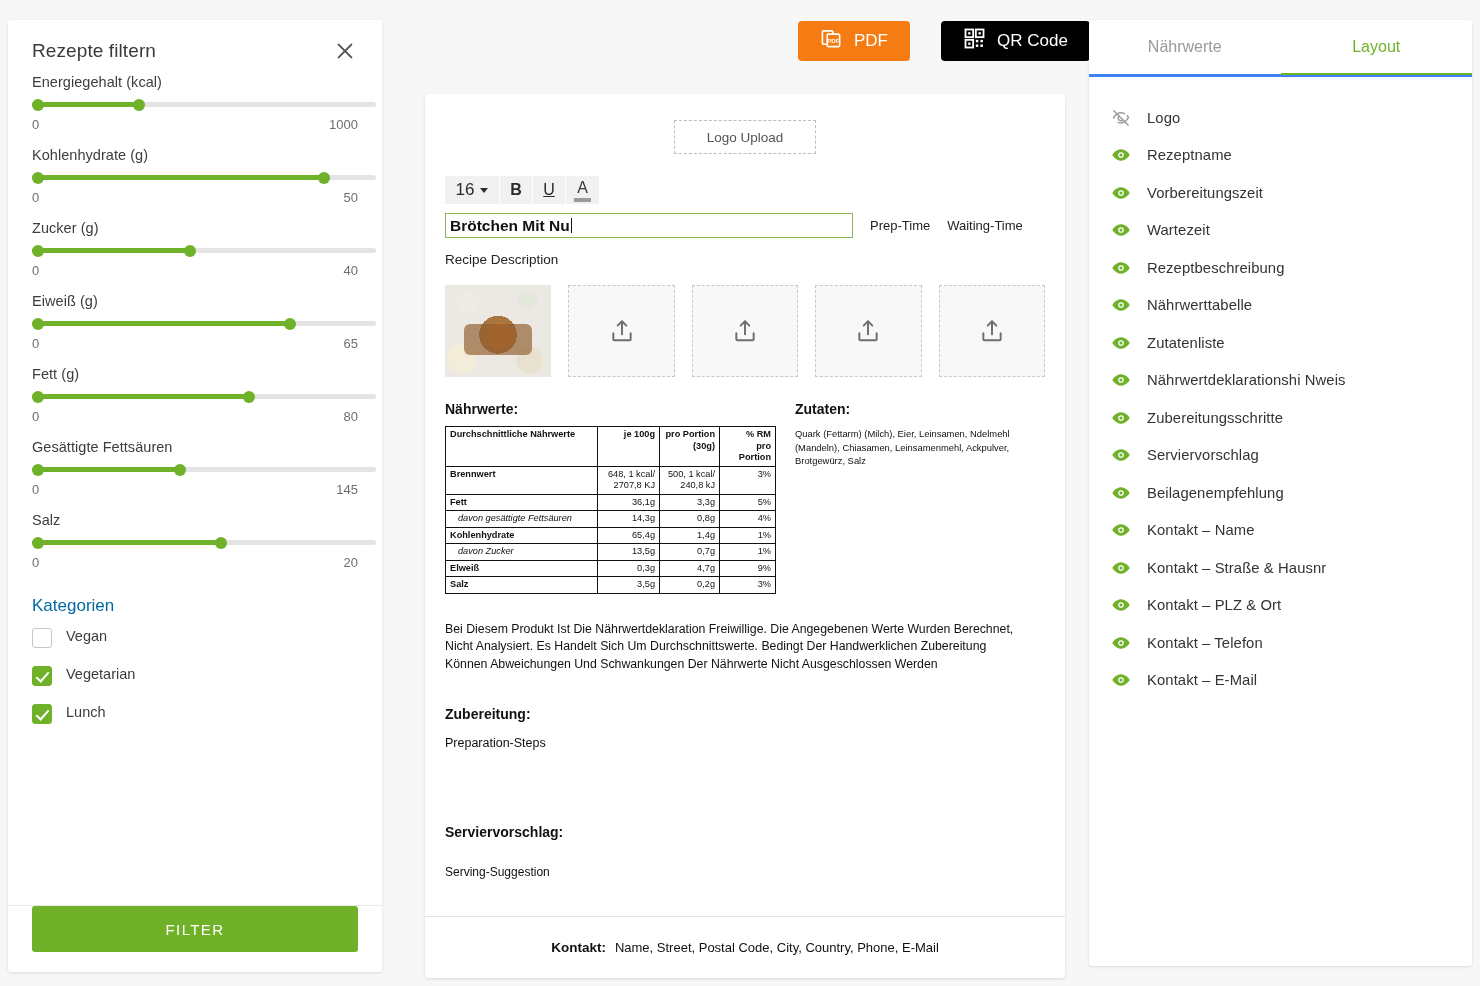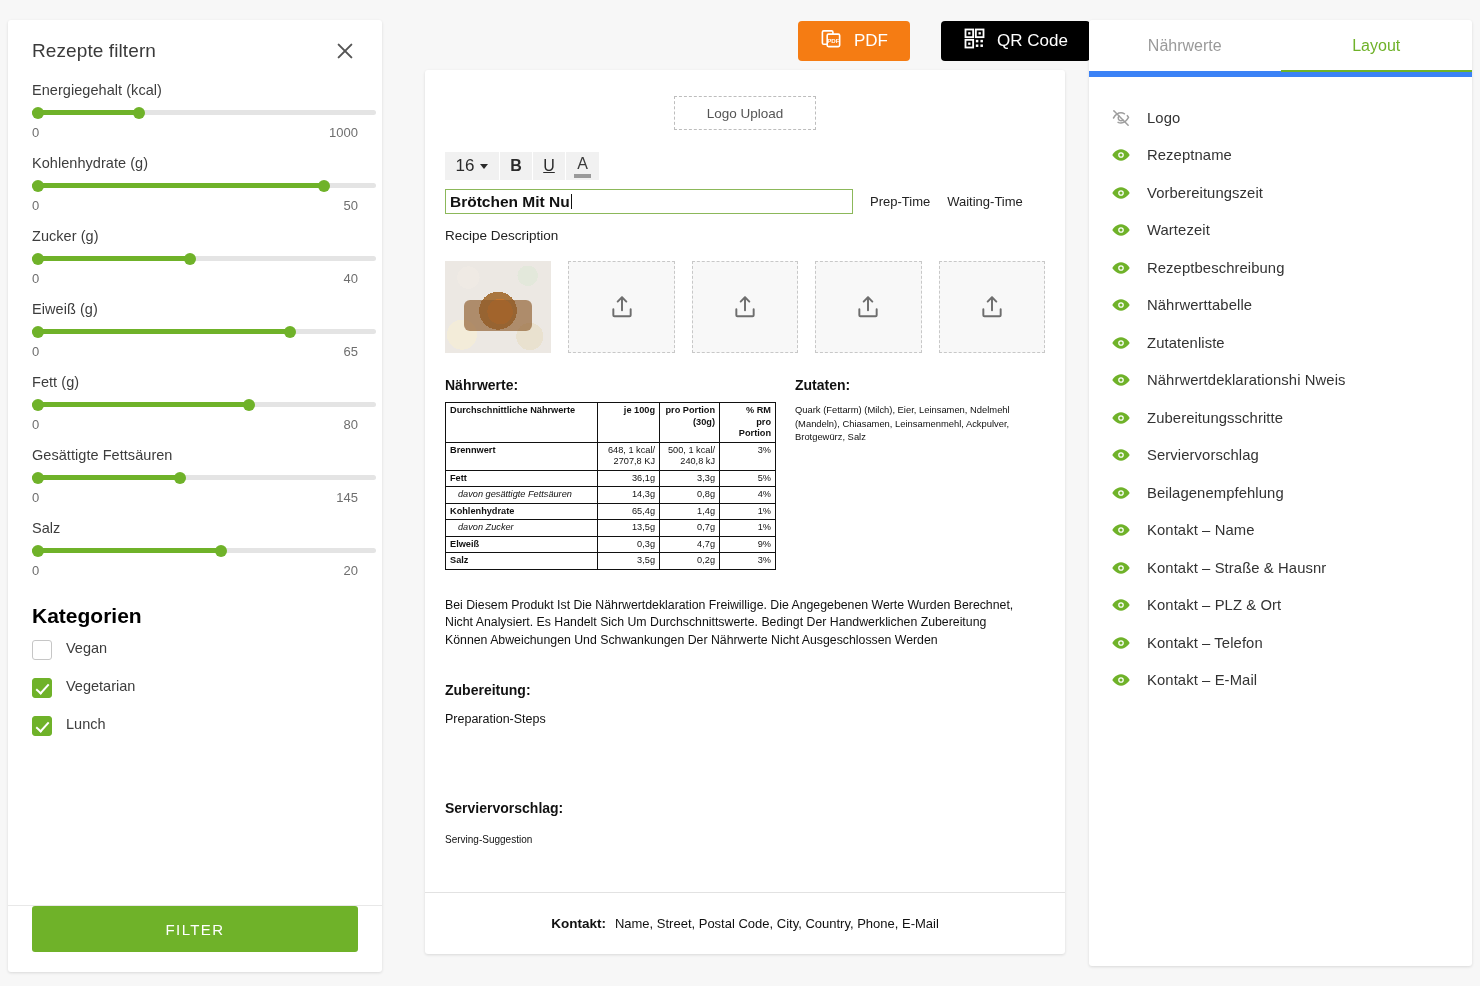"Rezepte filtern" .filter-head { margin-bottom: 18px -> 10px }
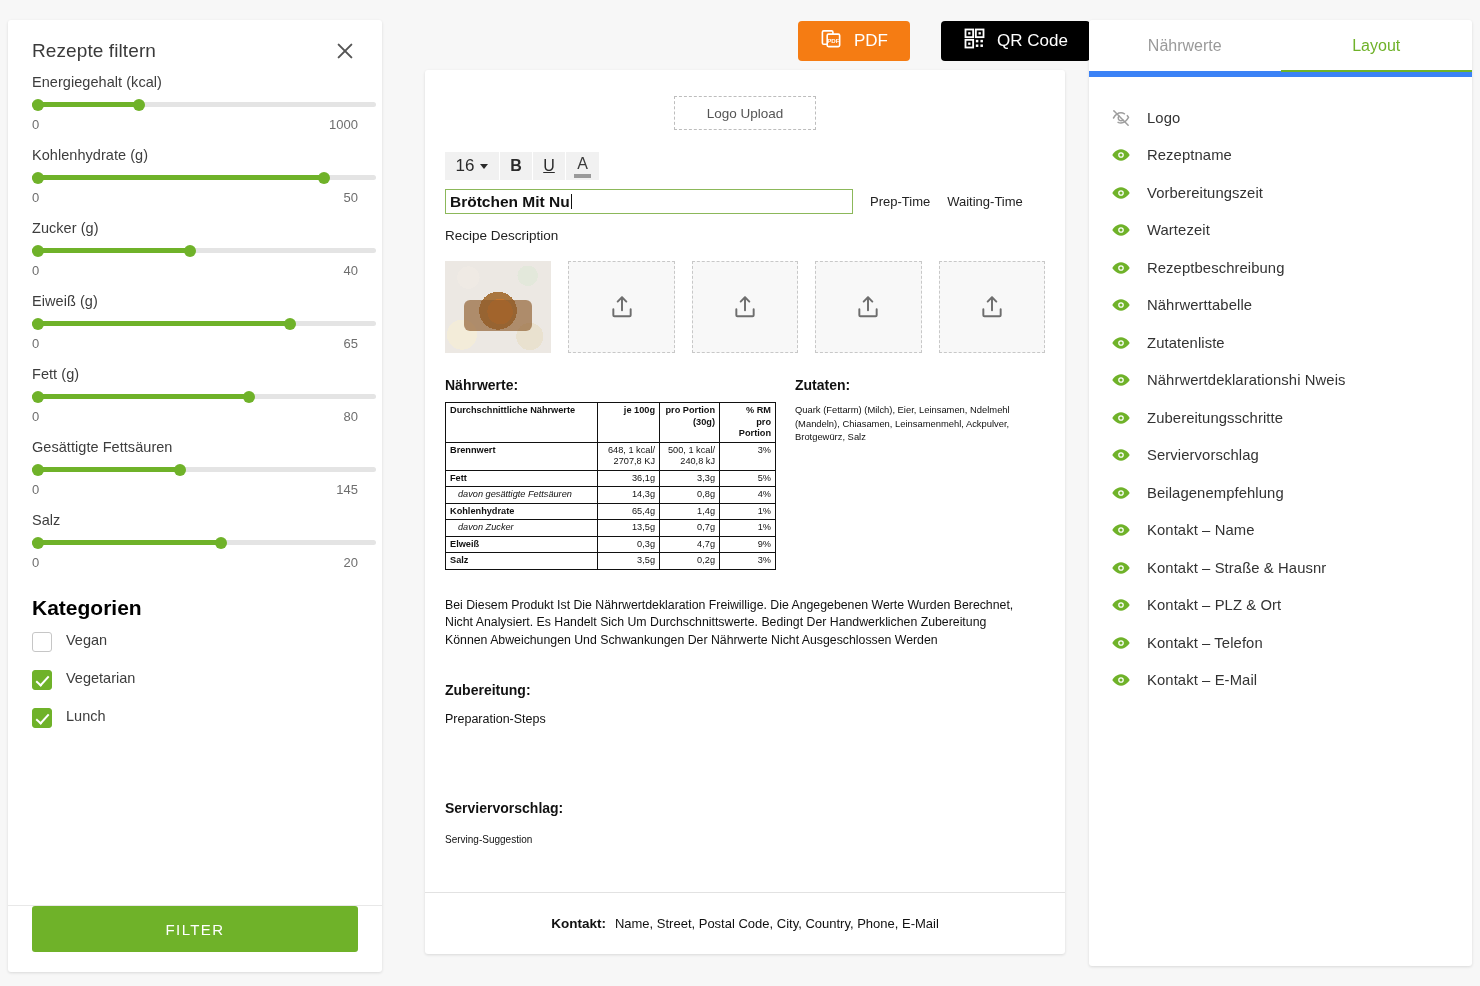"Nährwerte" .tabs { border-bottom: 6px solid #3b82f6 -> 3px solid #3b82f6 }
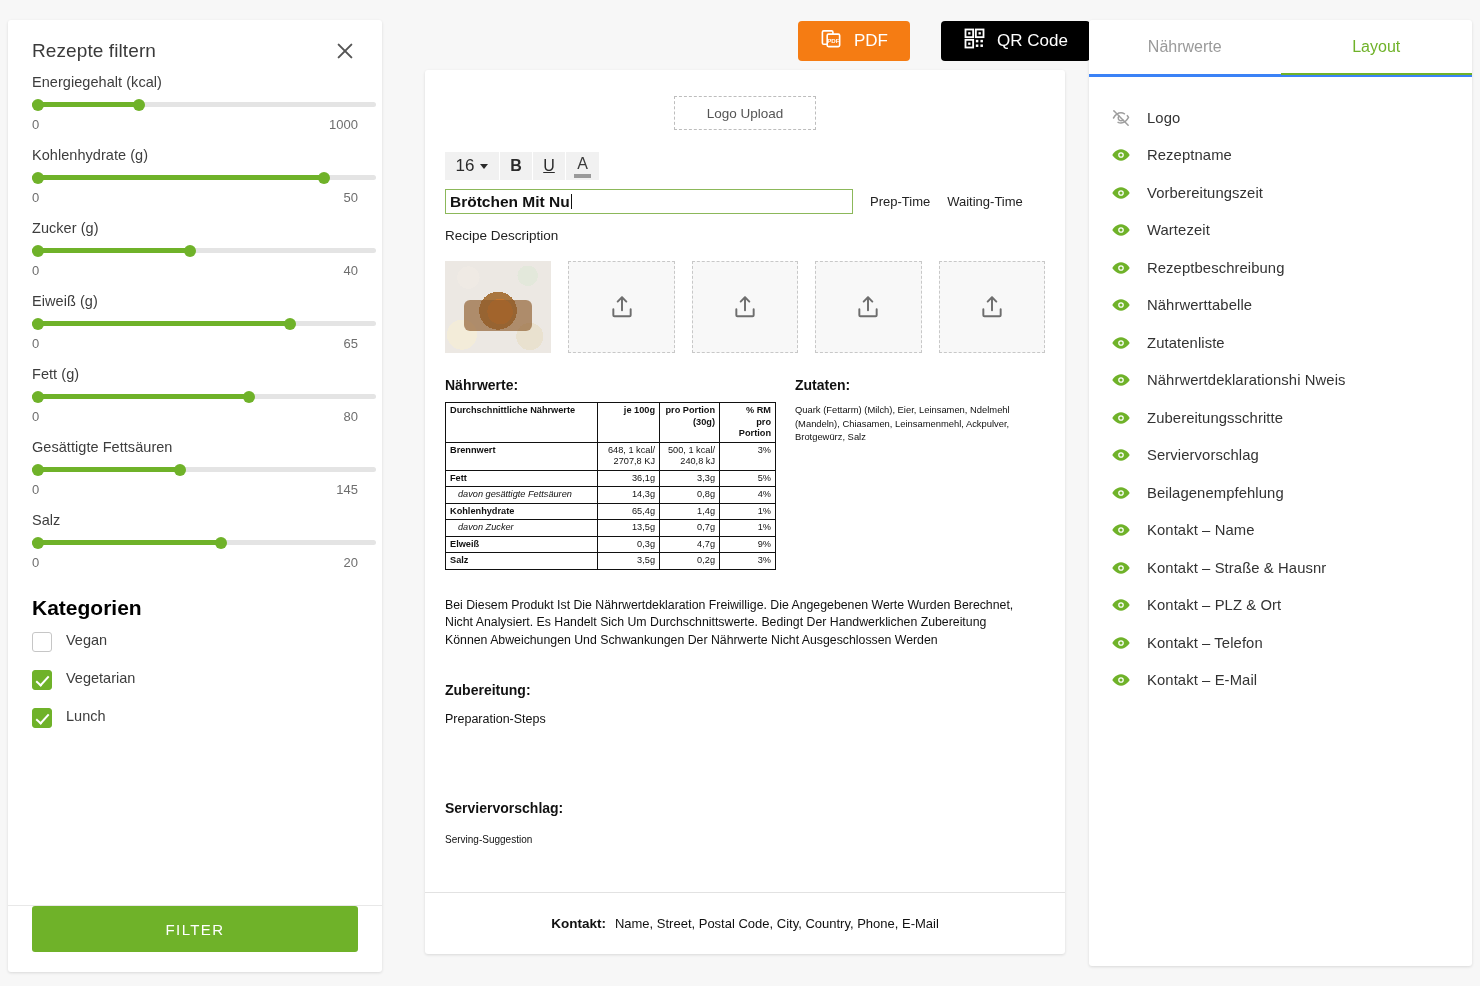"Logo Upload" .doc { top: 70px -> 94px }
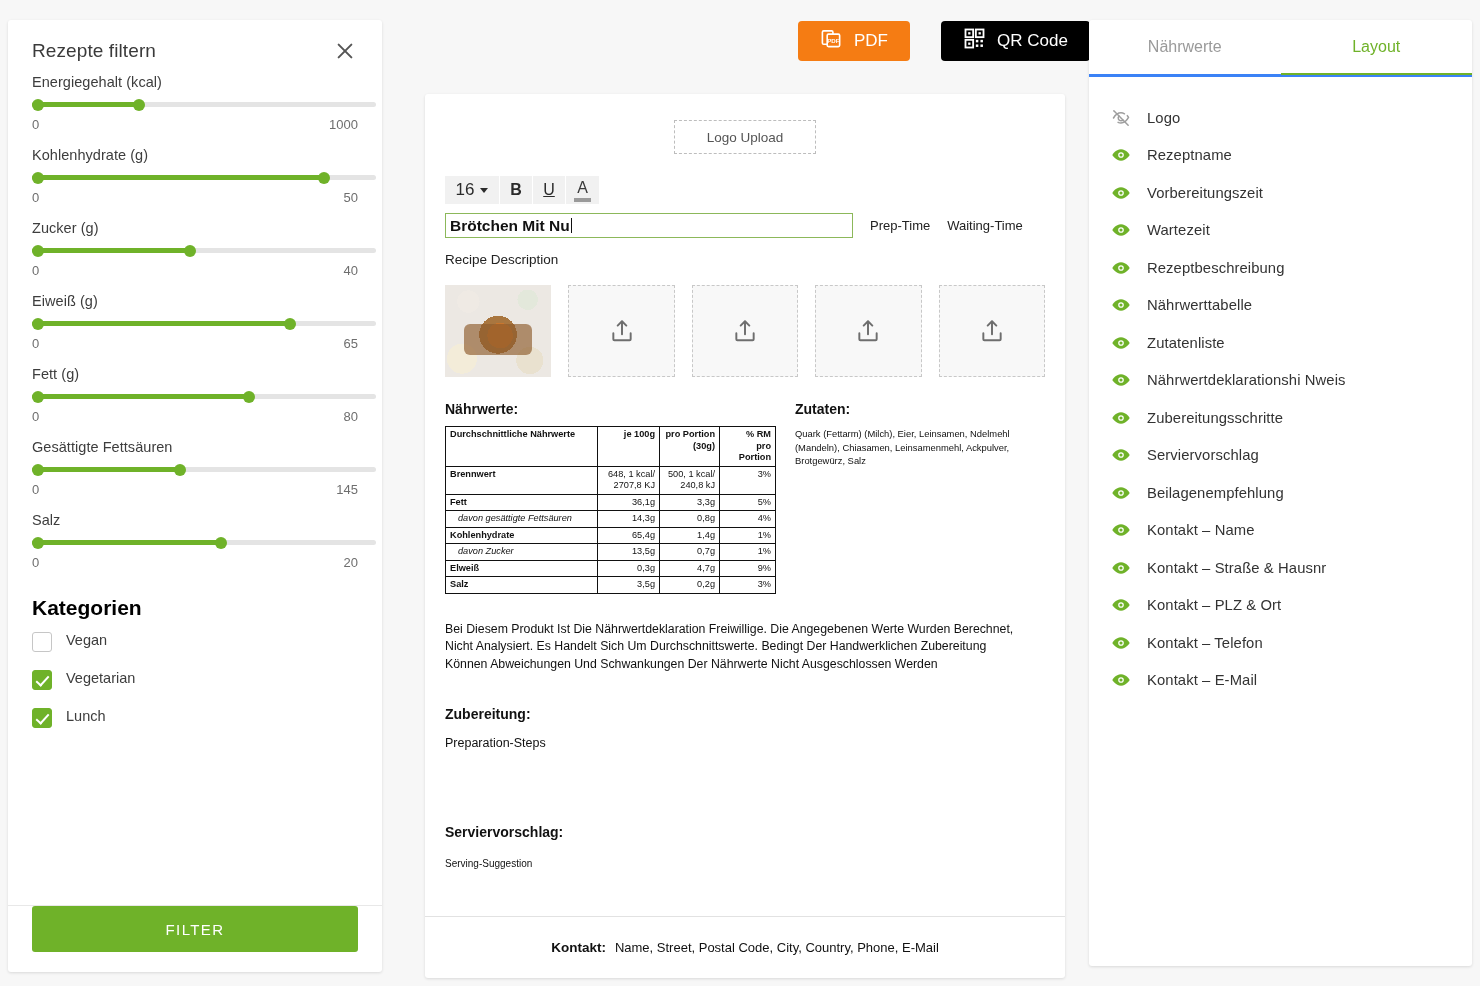"Kategorien" .cat-title { color: #000000 -> #0369a1; font-size: 21px -> 17px; font-weight: bold -> none }
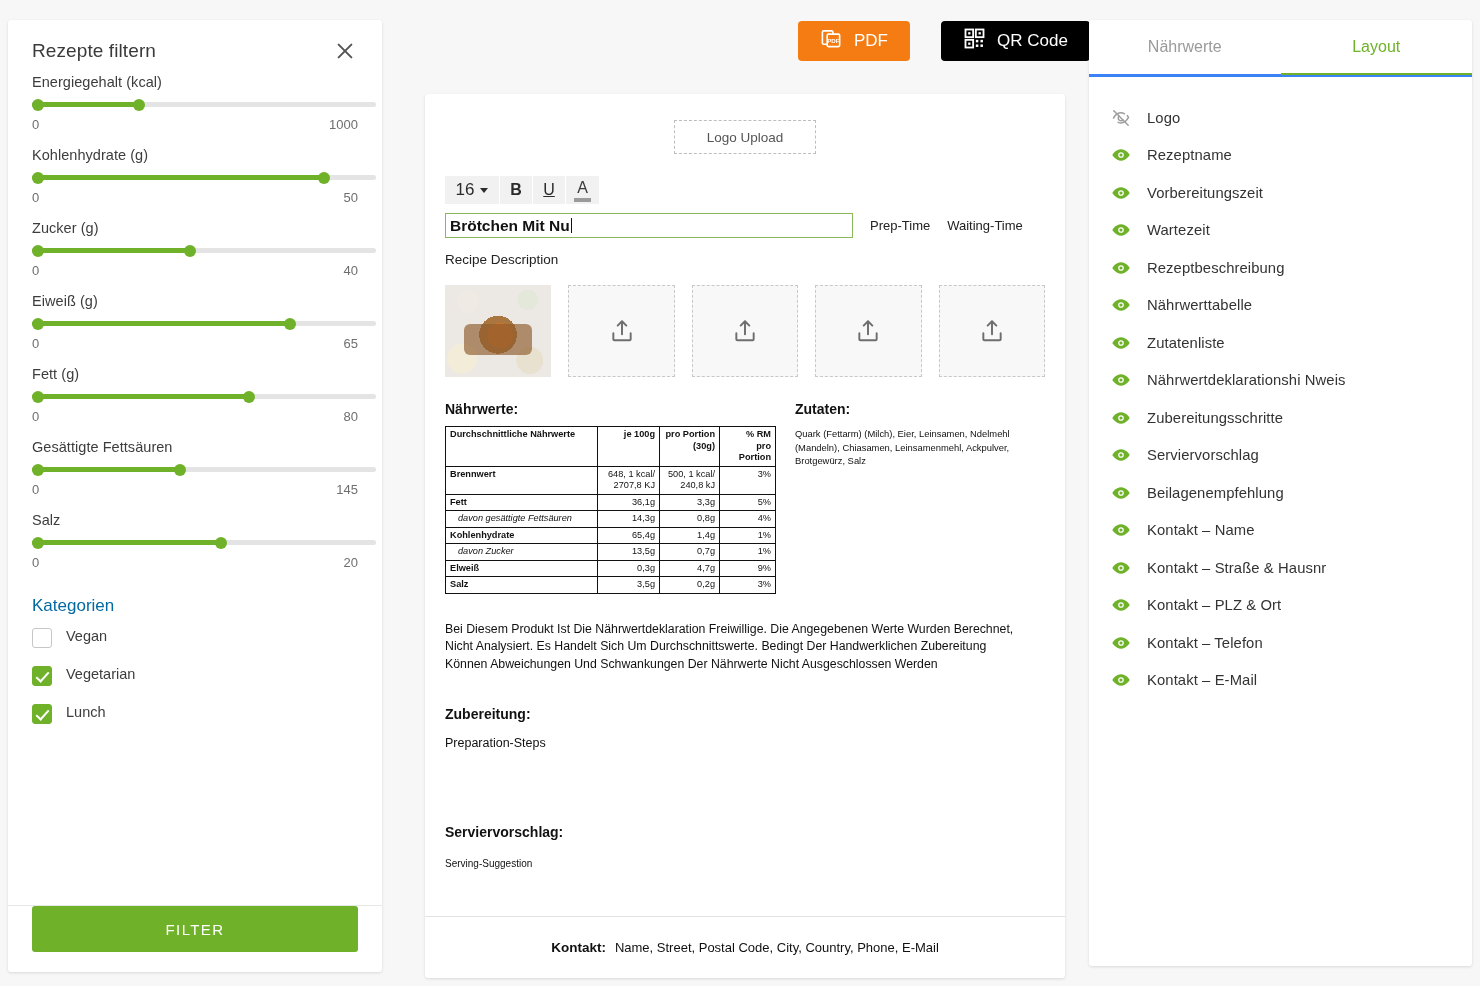"Serving-Suggestion" .serve-body { font-size: 10px -> 12px; margin-top: 18px -> 25px }
